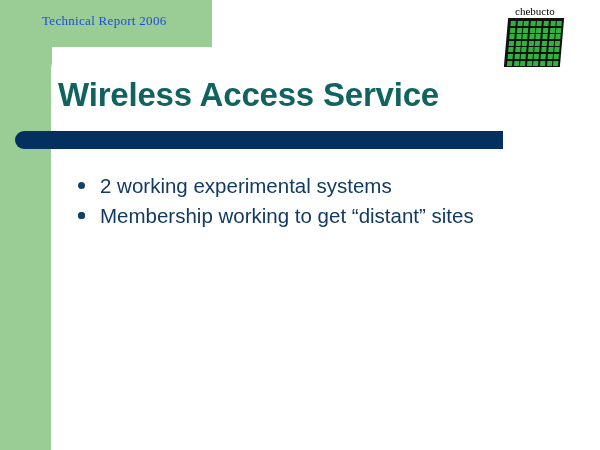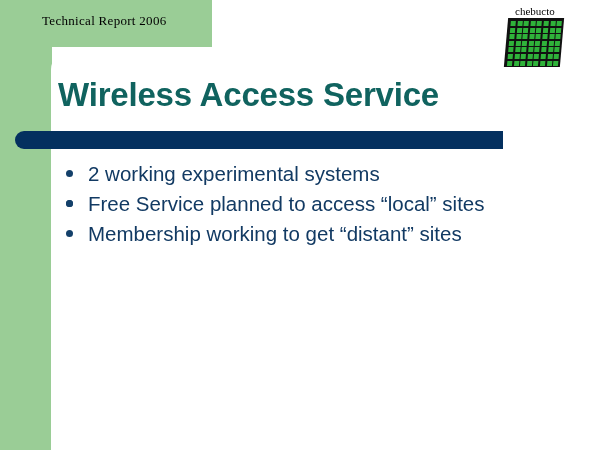"Technical Report 2006" #header-label { color: #000000 -> #1d4ed8 }
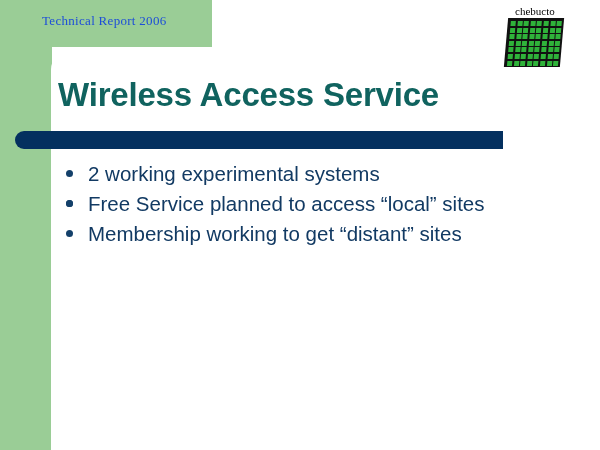"2 working experimental systems" #bullet-list { margin: 0 -> 12px }
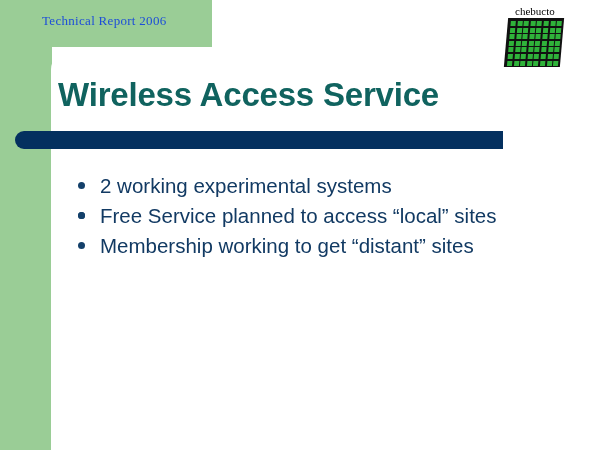"Free Service planned to access" li { html: <li><span></span><span>Free Service planned to access “local” sites</span></li> -> none }
